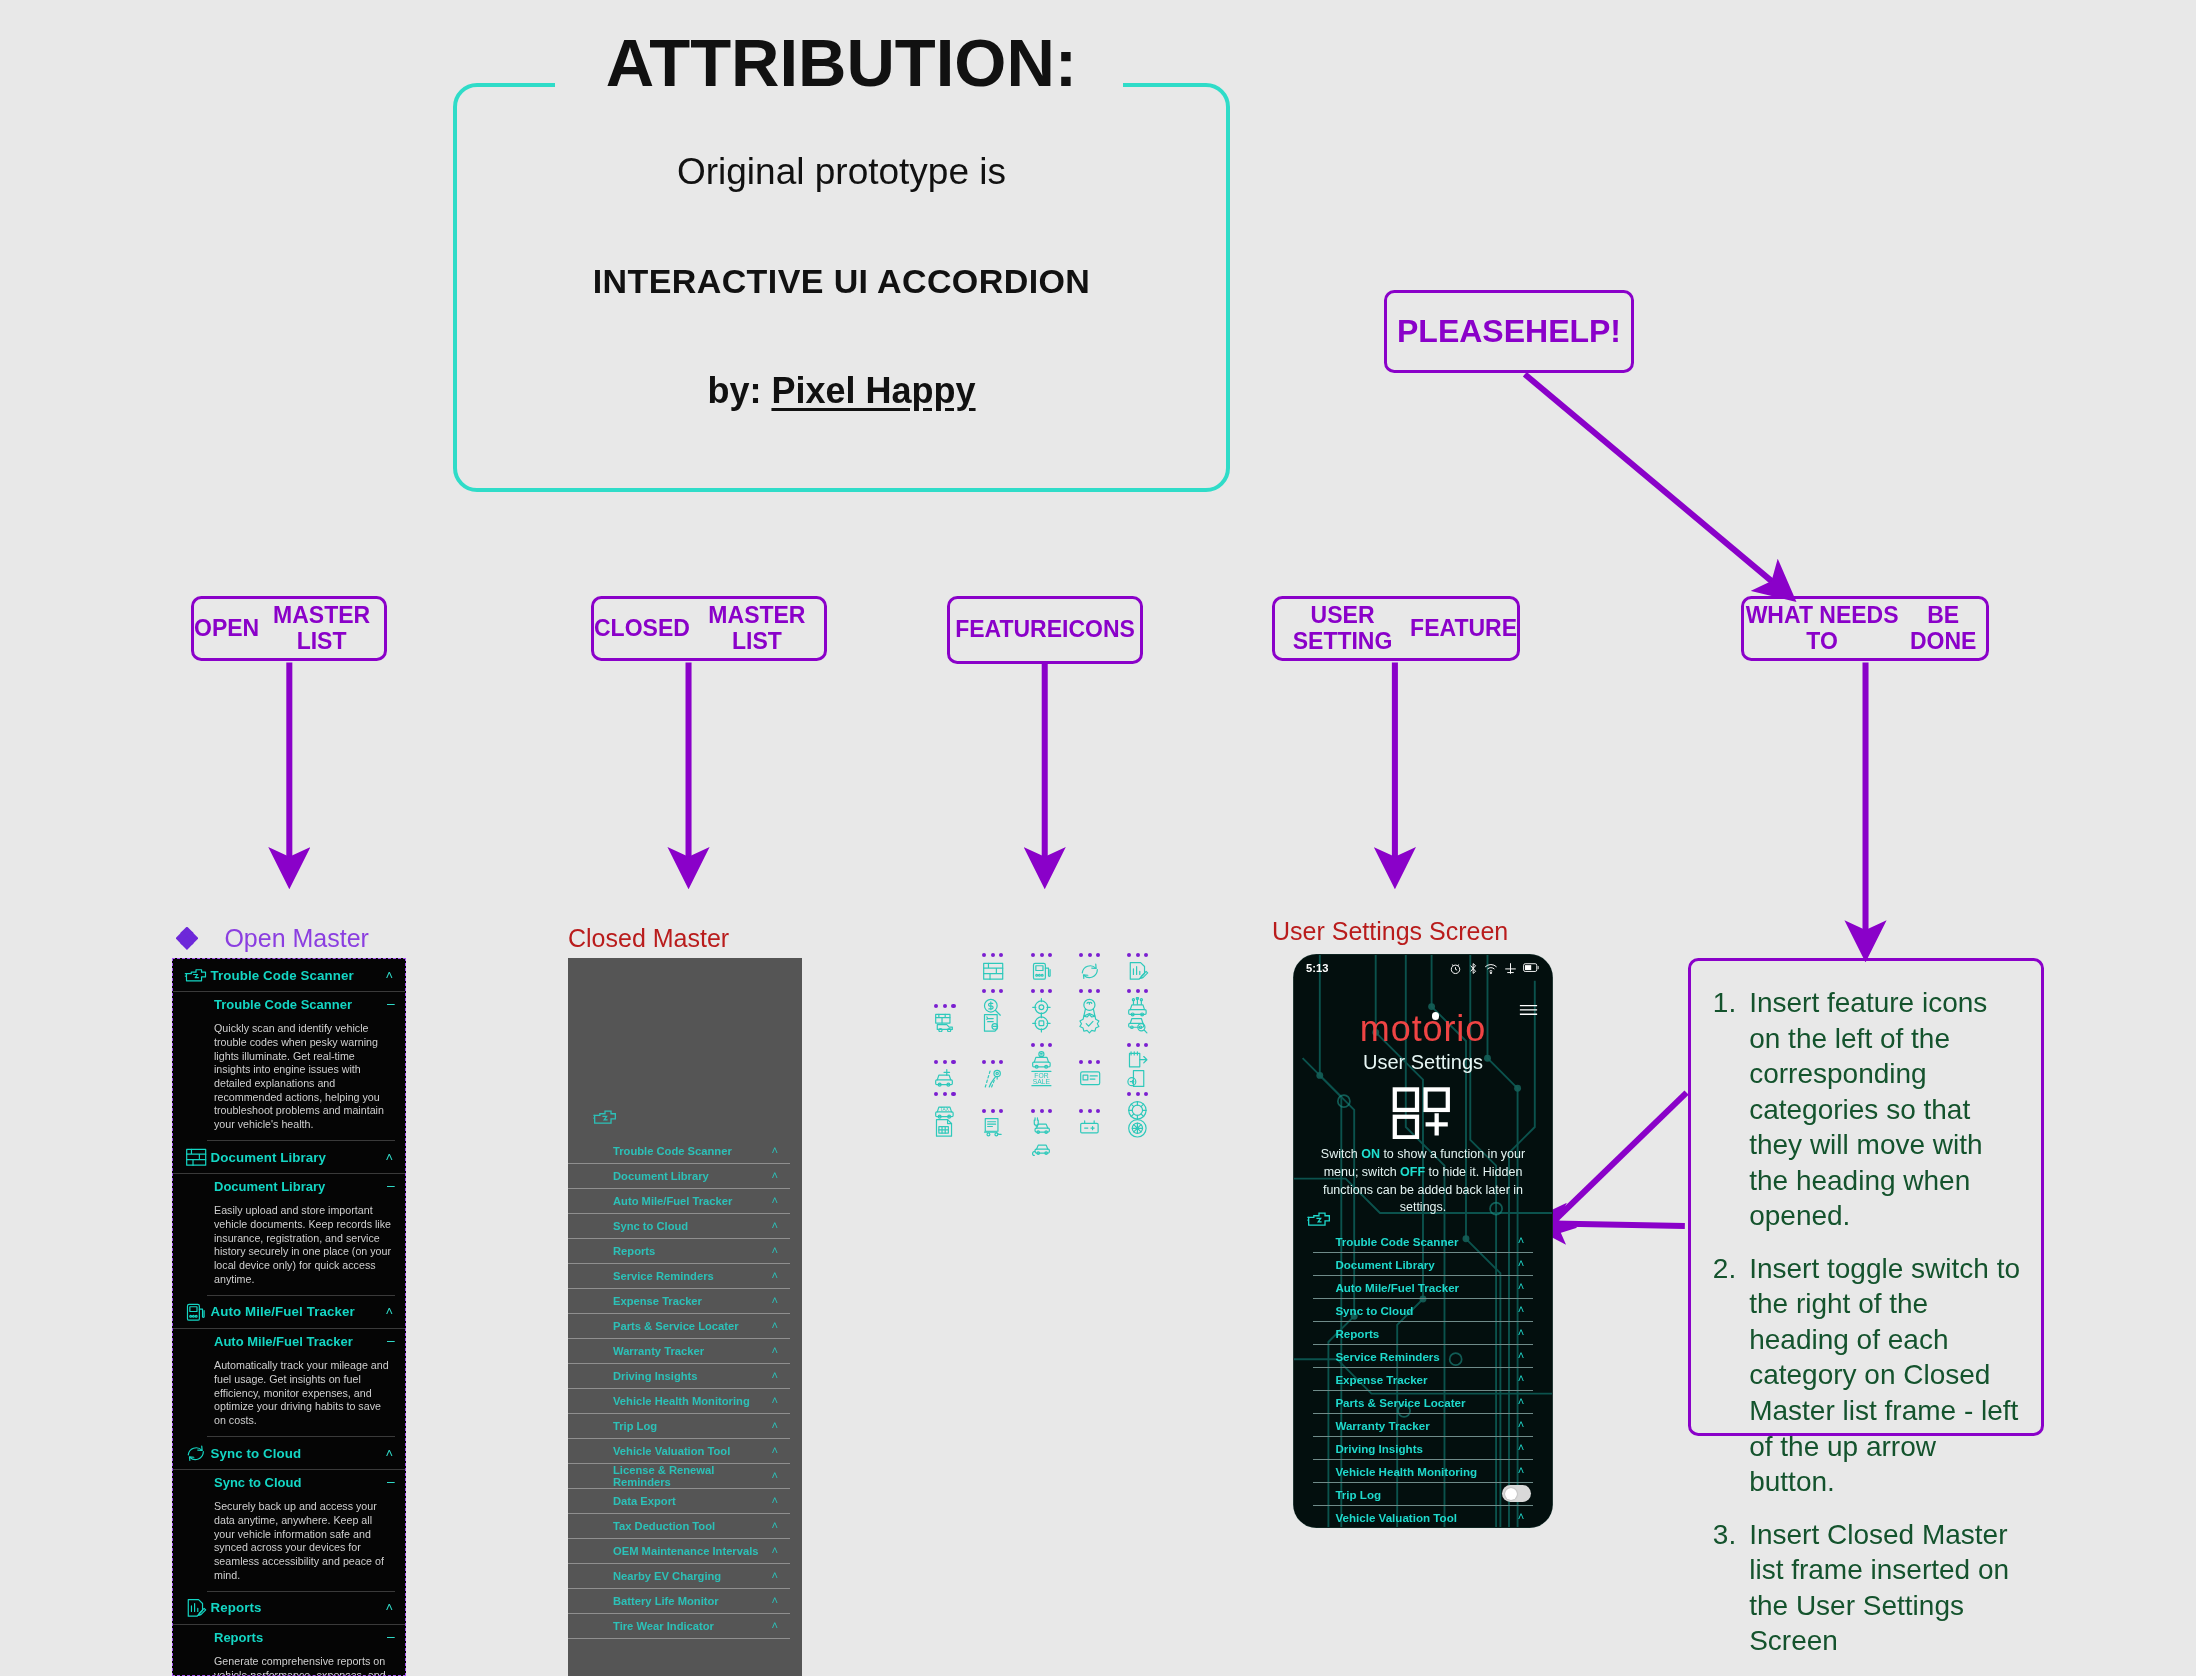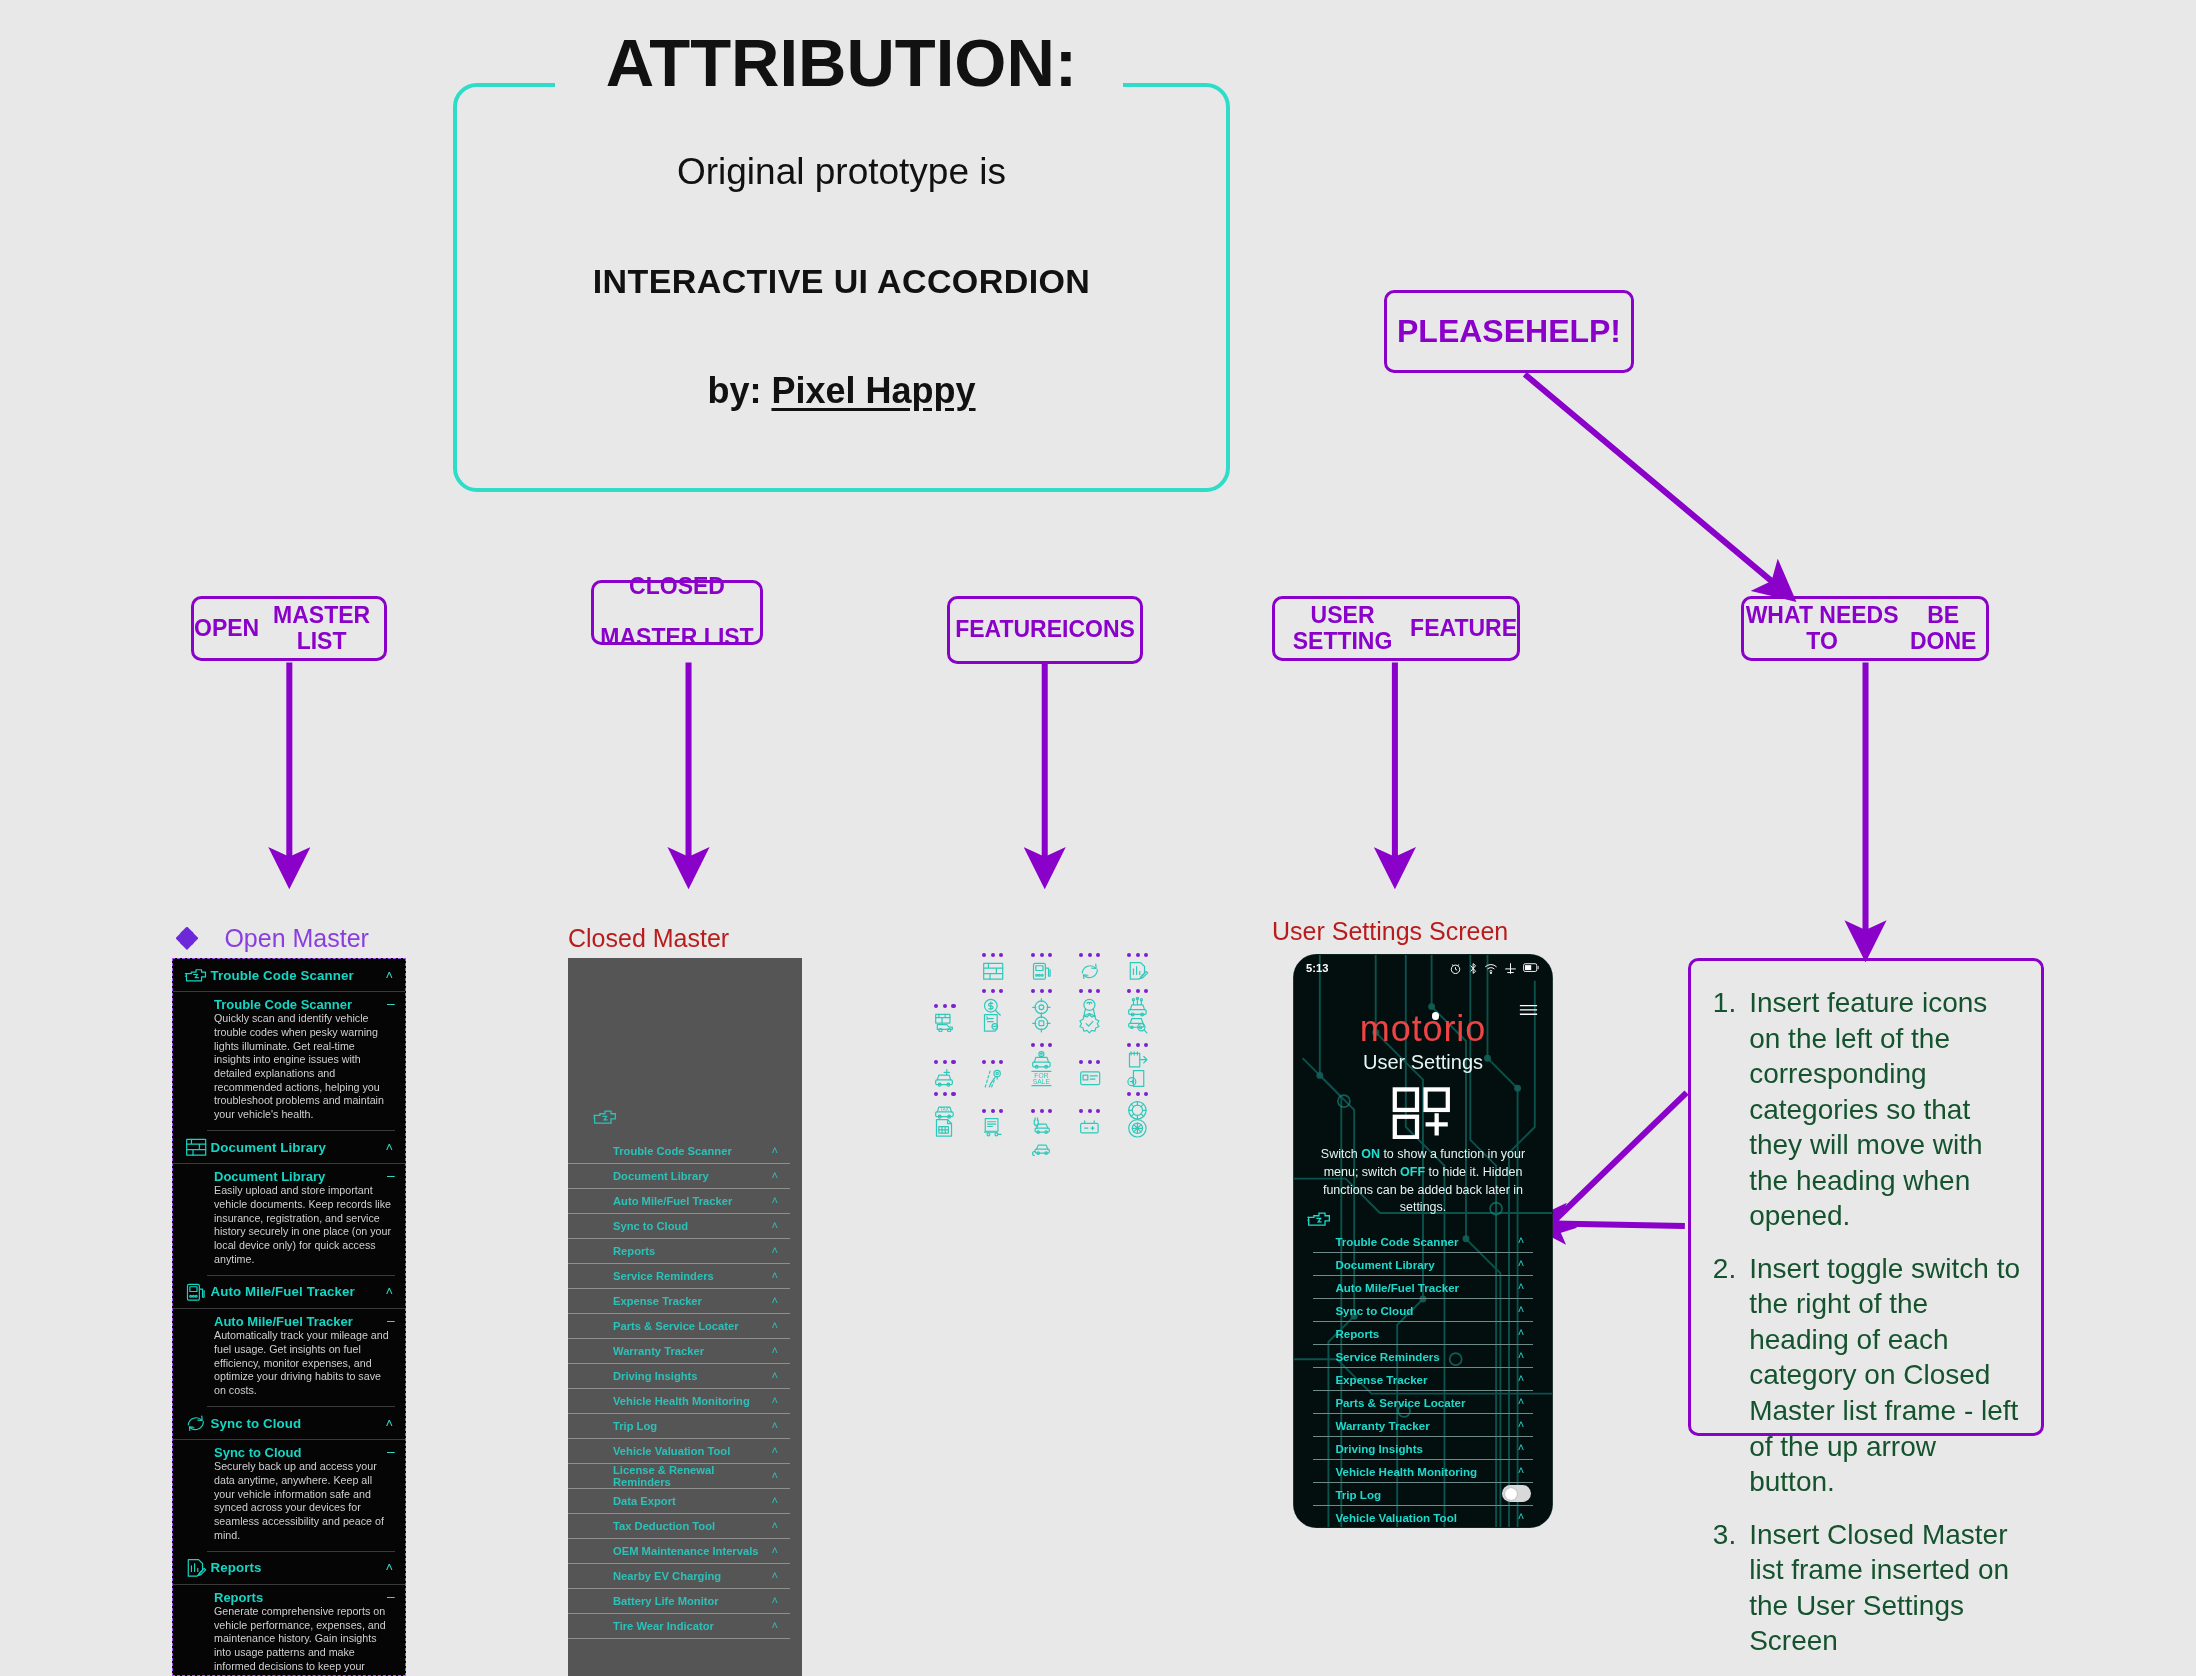"CLOSED" #label-closed-master { flex-direction: column -> none; top: 580px -> 596px; width: 172px -> 236px }
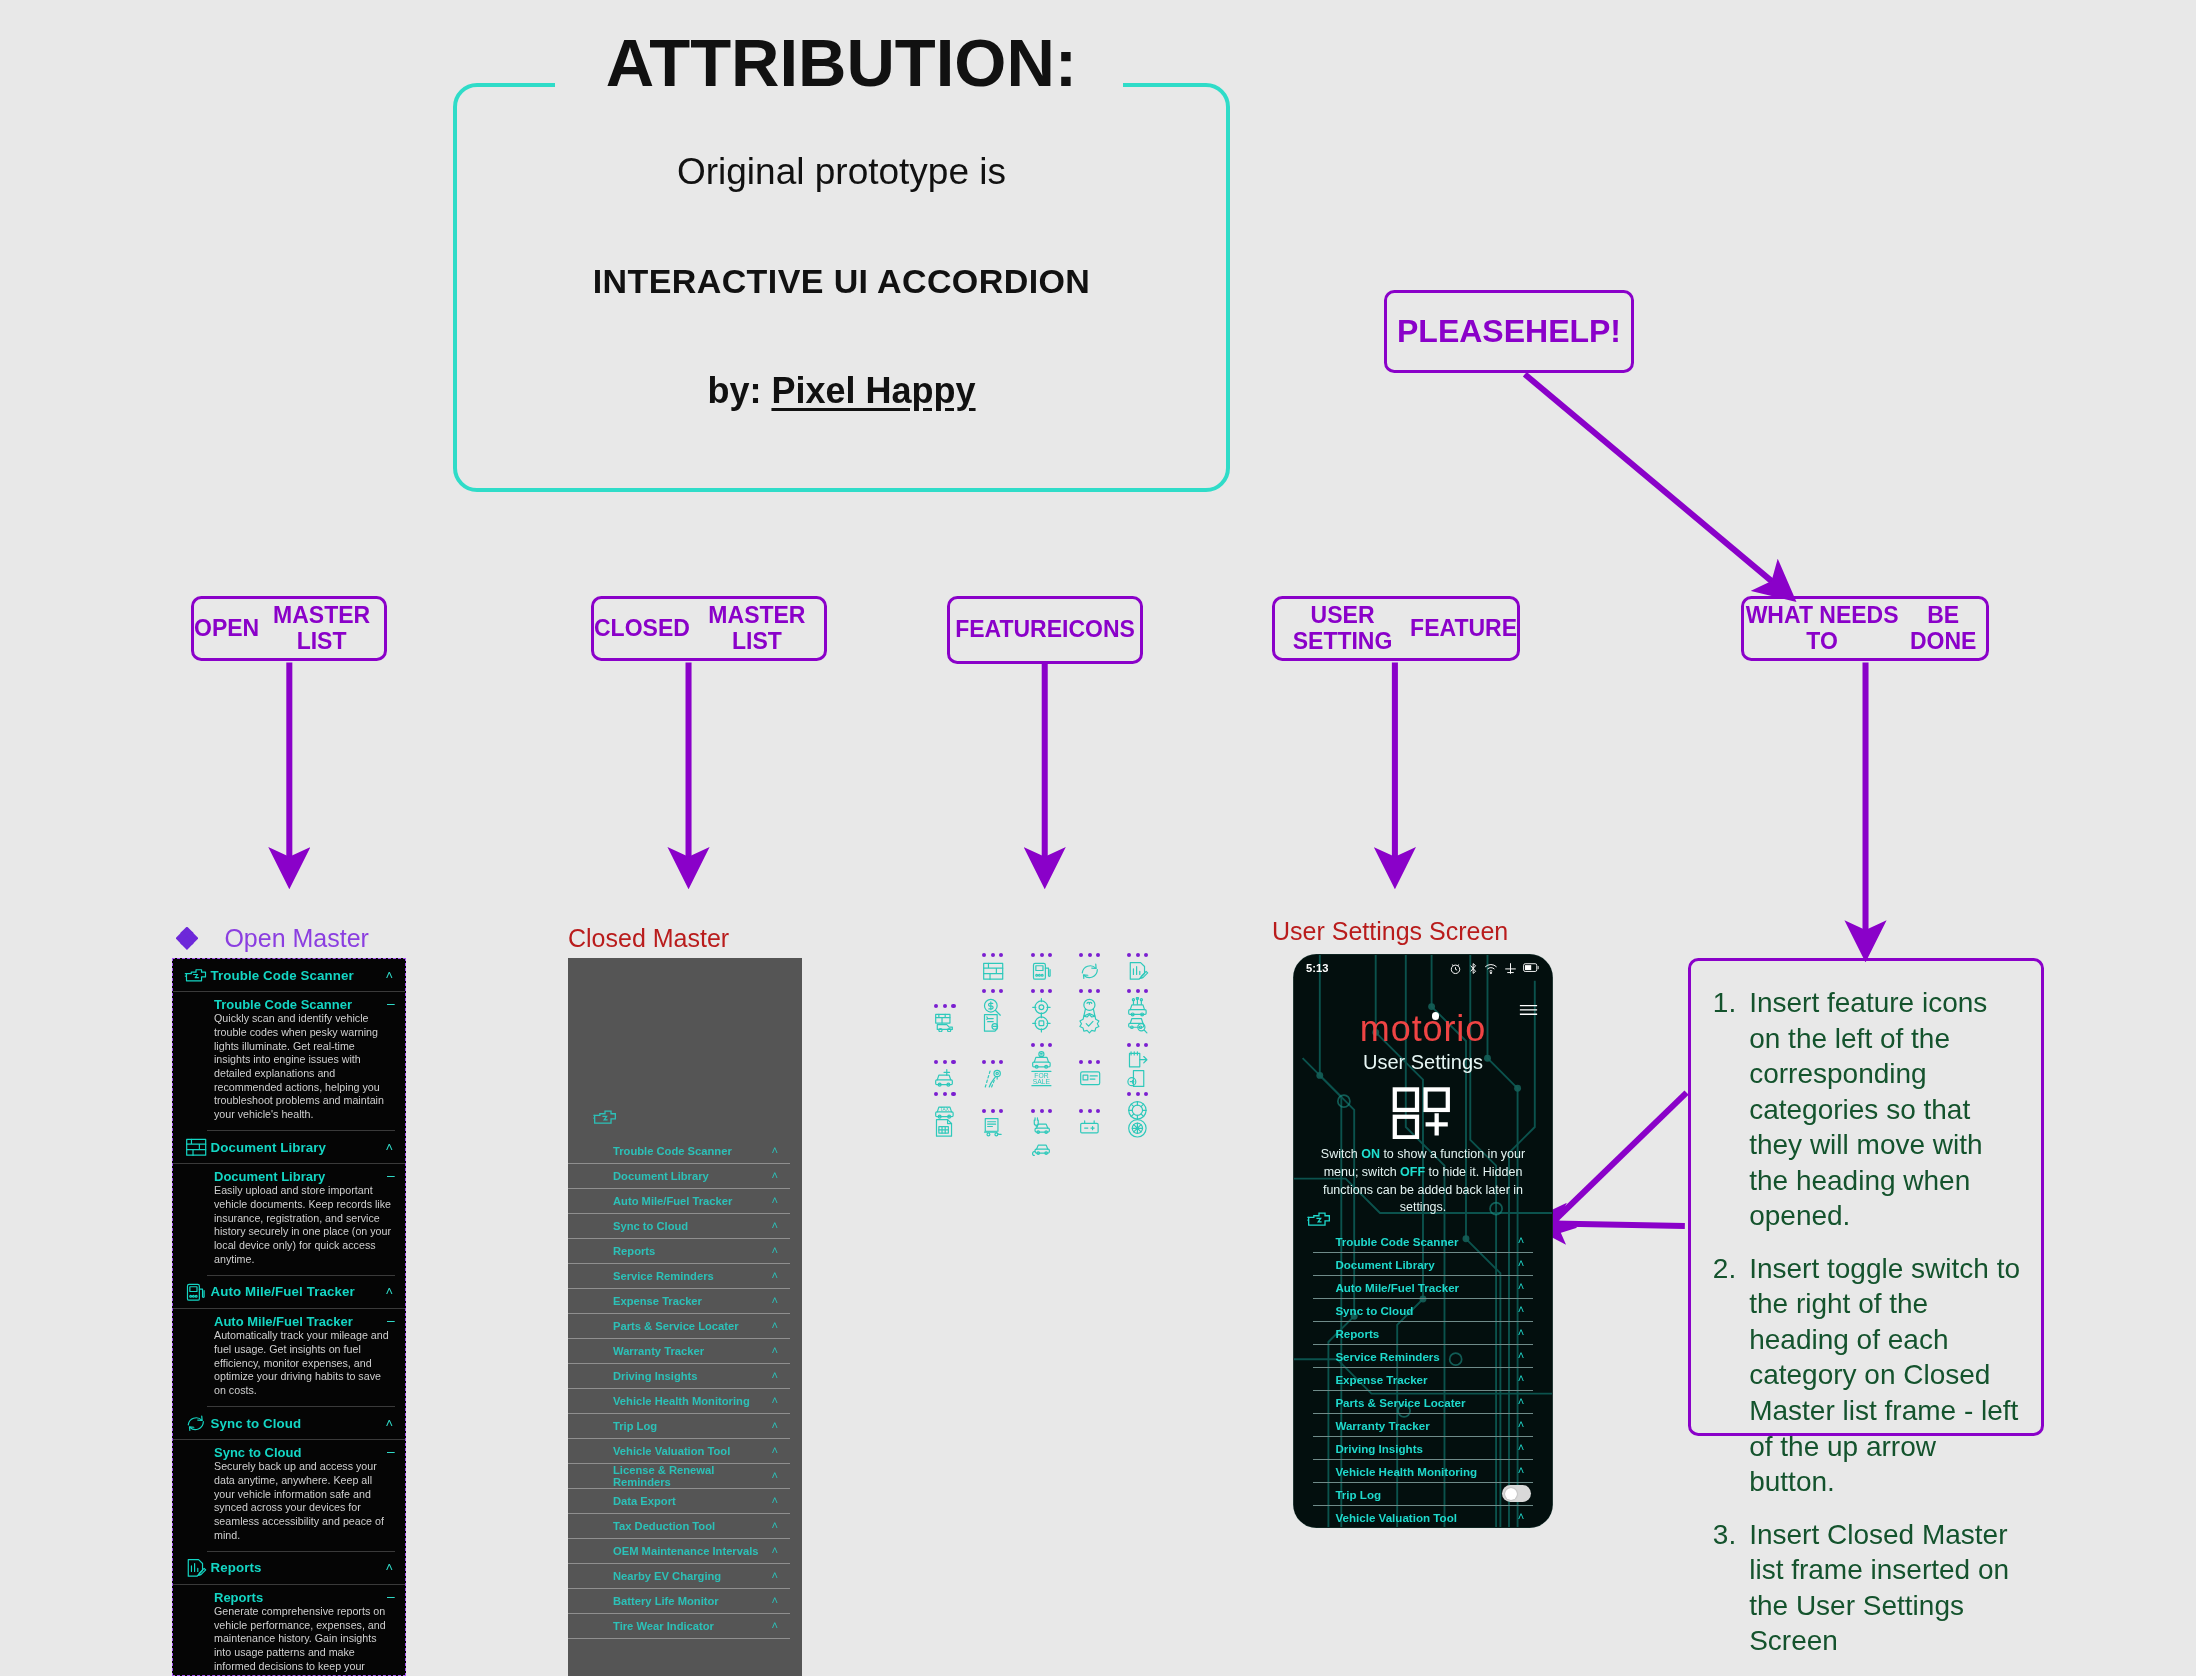"Quickly scan and identify vehicle" .om-desc { margin-top: 0 -> 10px }
